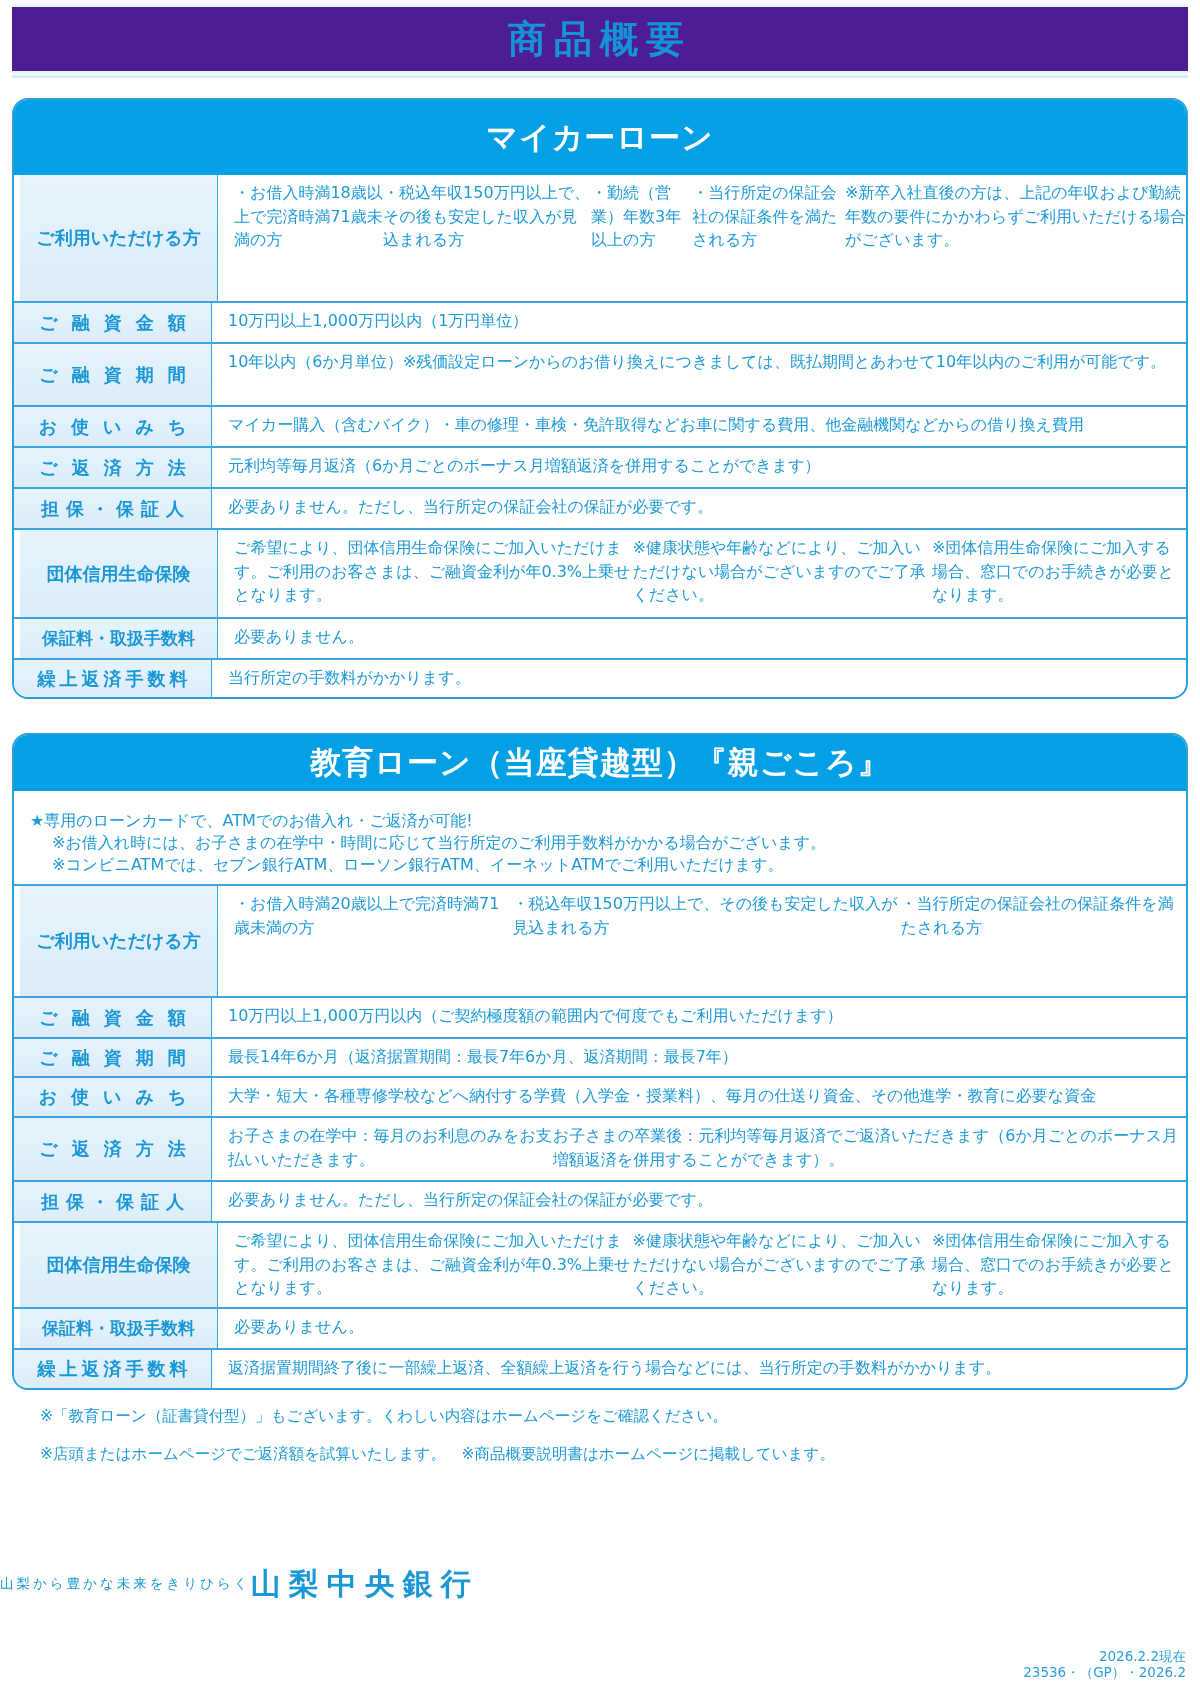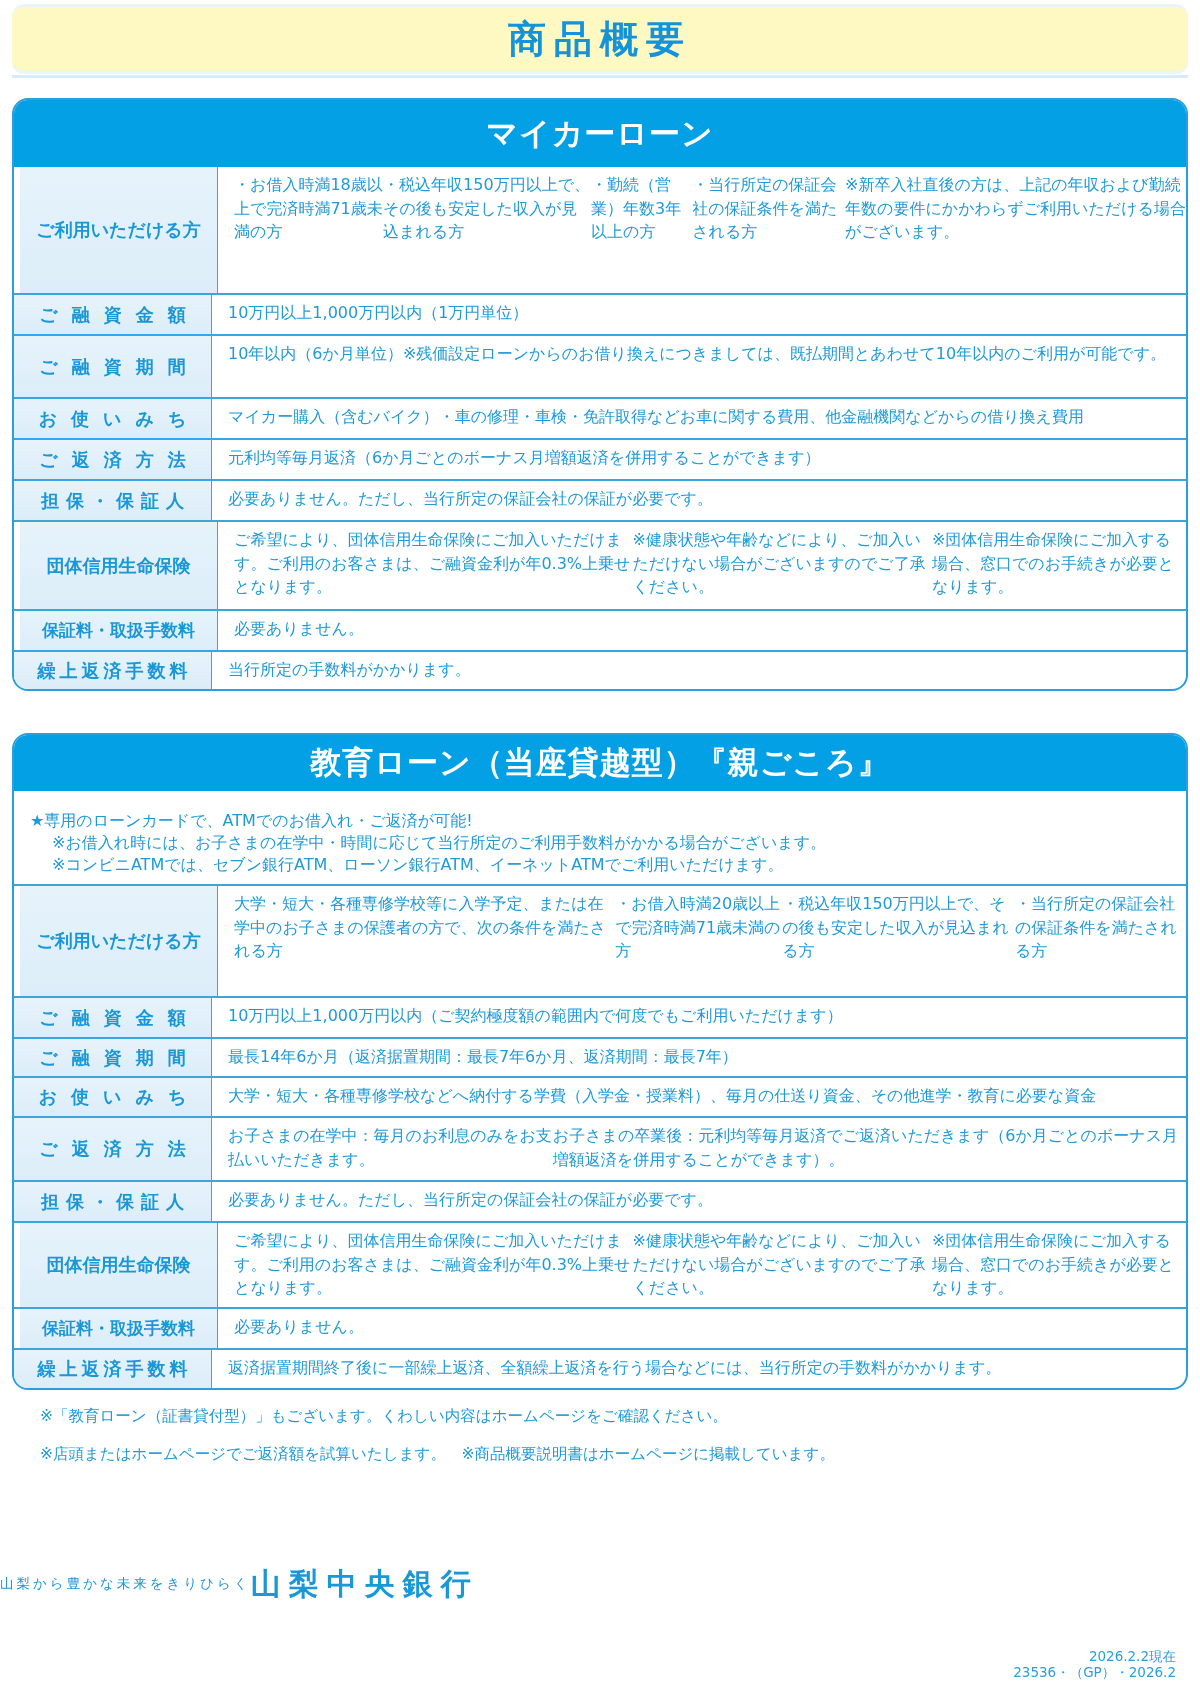"商品概要" .title-banner { background: #fef9c3 -> #4c1d95; border-radius: 12px -> none }
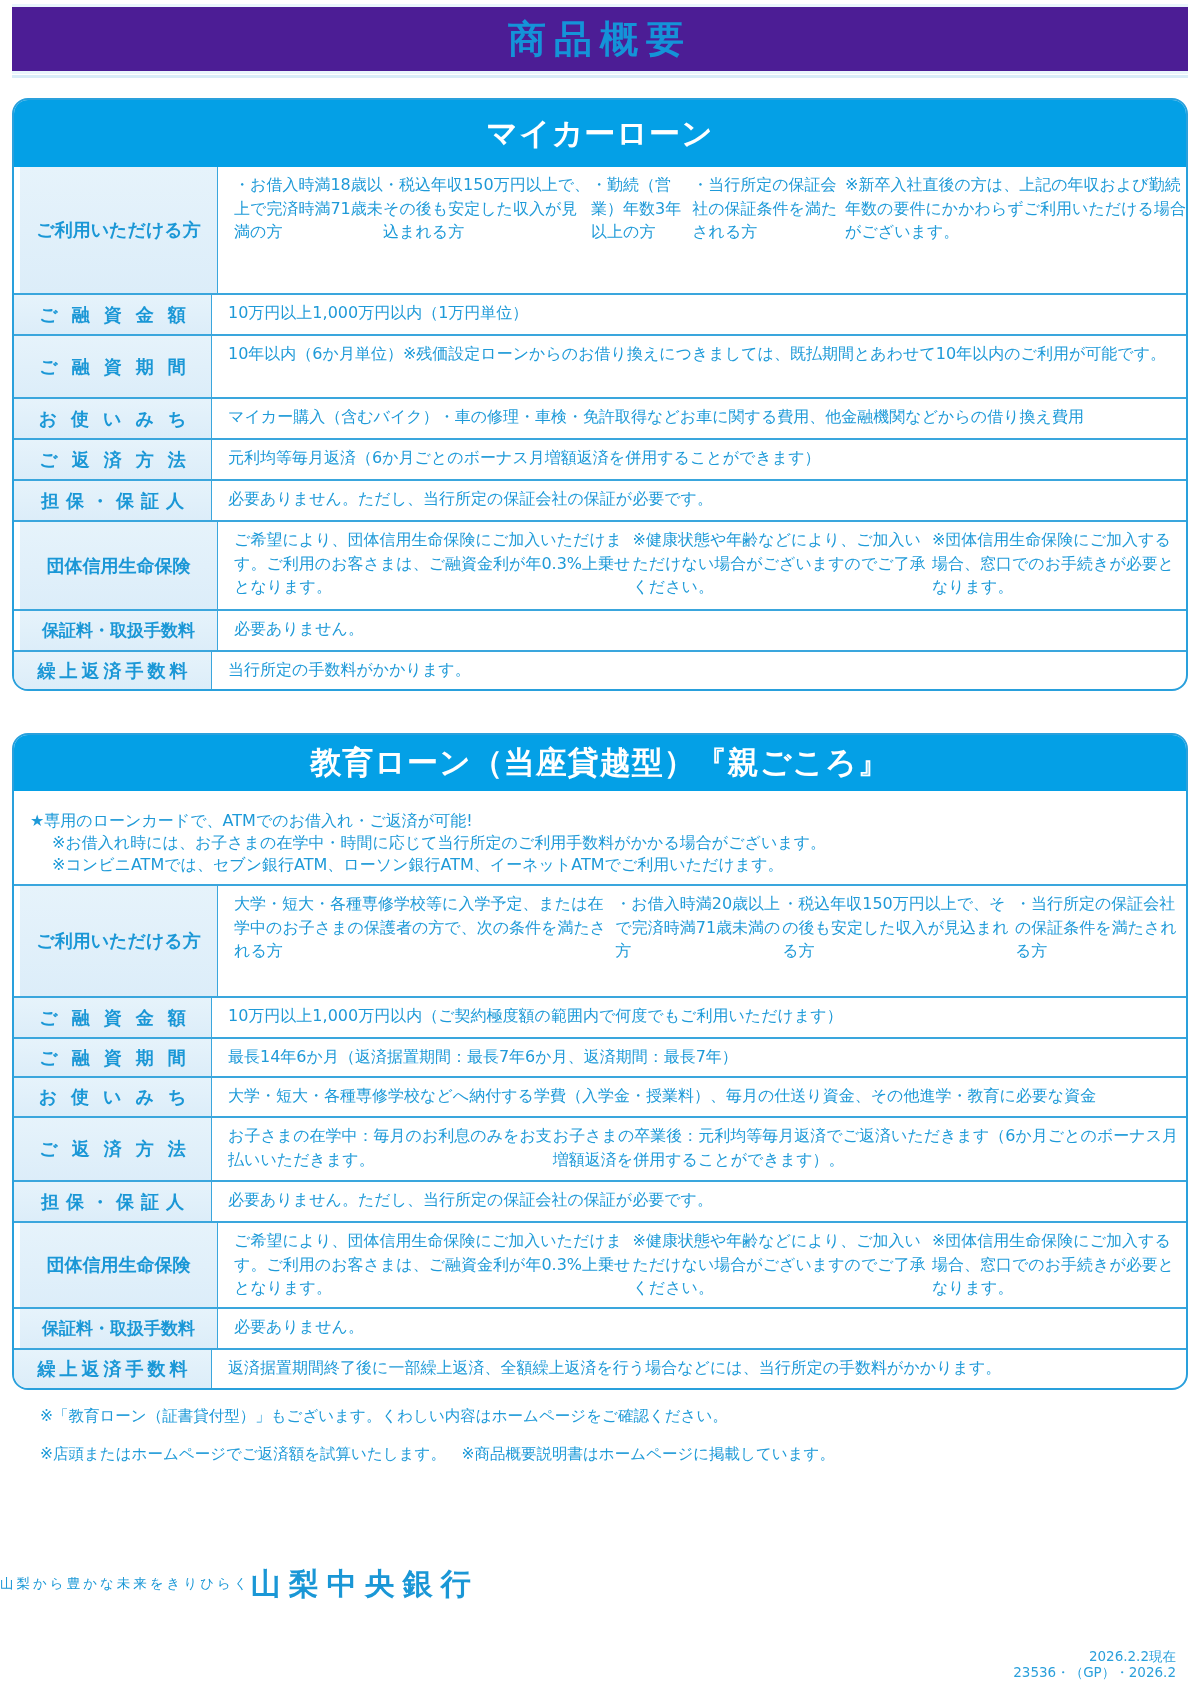"マイカーローン" div.loan-header { height: 67px -> 75px }
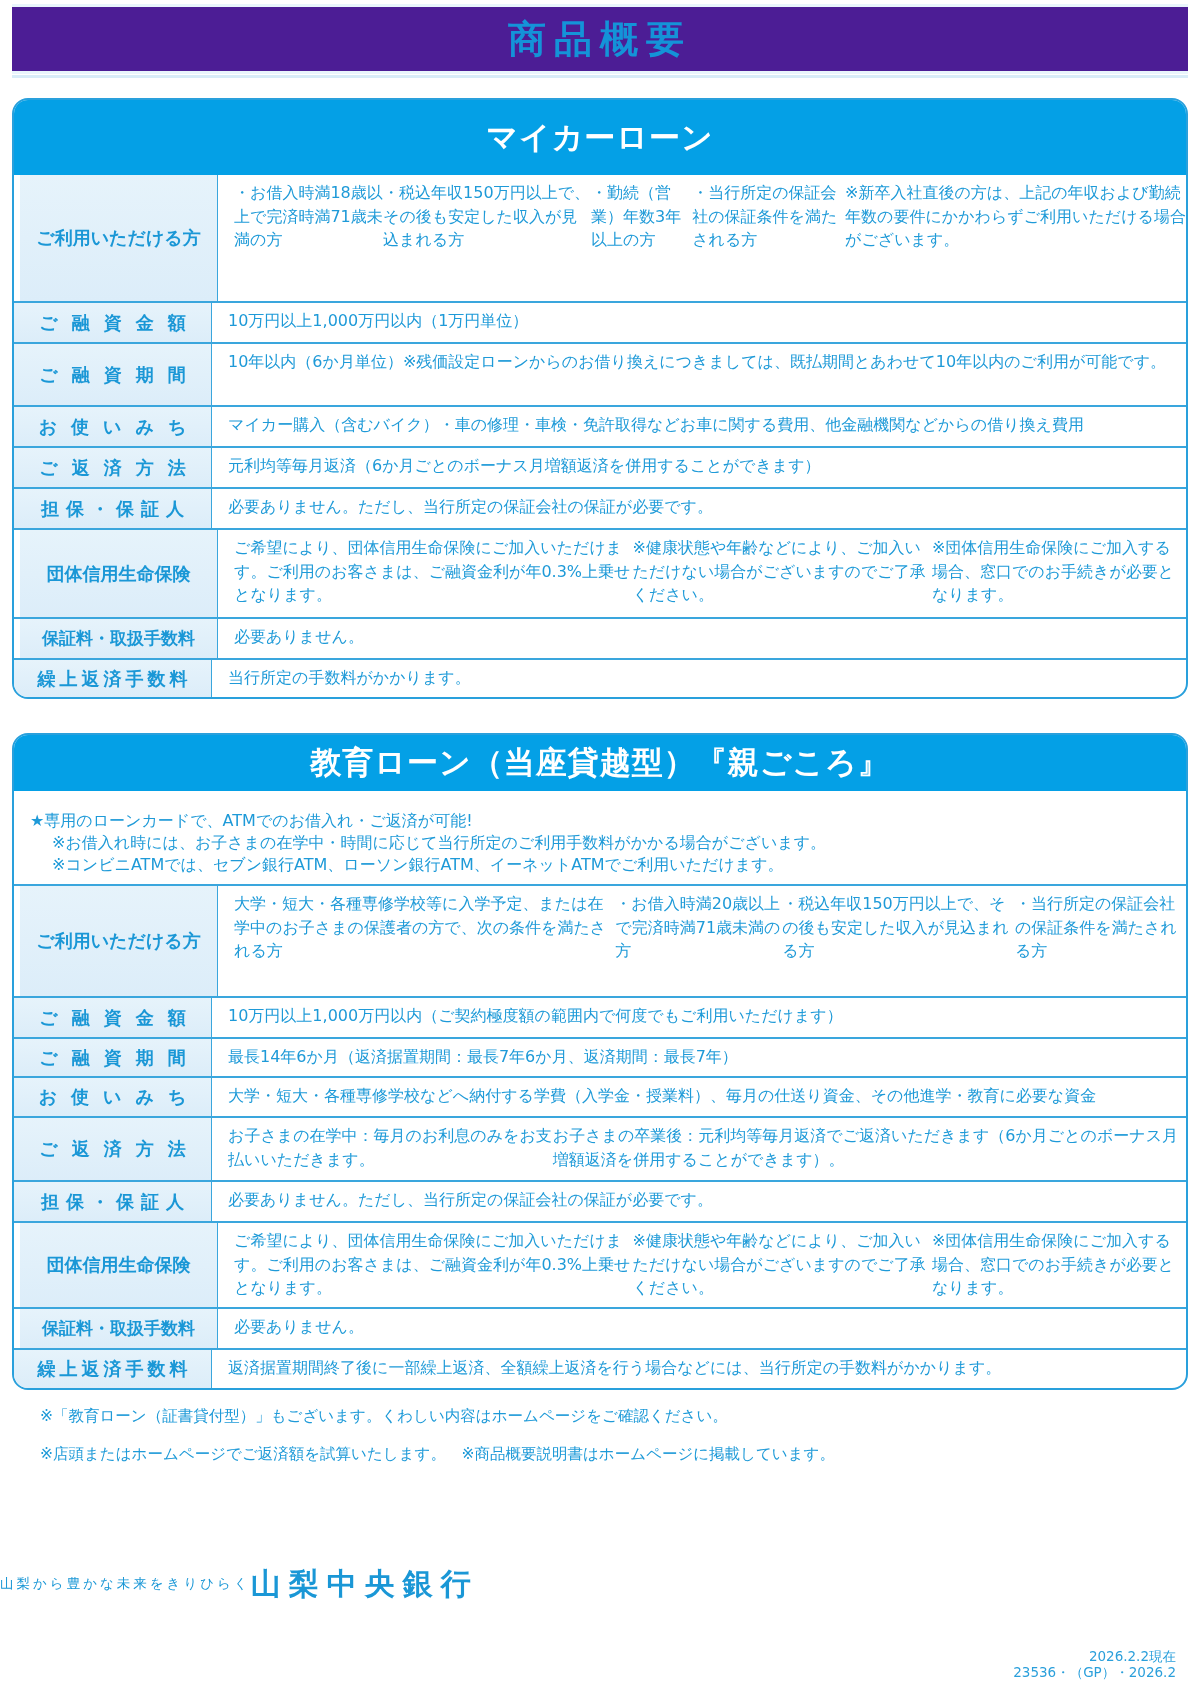"大学・短大・各種専修学校等に入学予定、または在学中のお子さまの保護者の方で、次の" div { html: <div>大学・短大・各種専修学校等に入学予定、または在学中のお子さまの保護者の方で、次の条件を満たされる方</div> -> none }
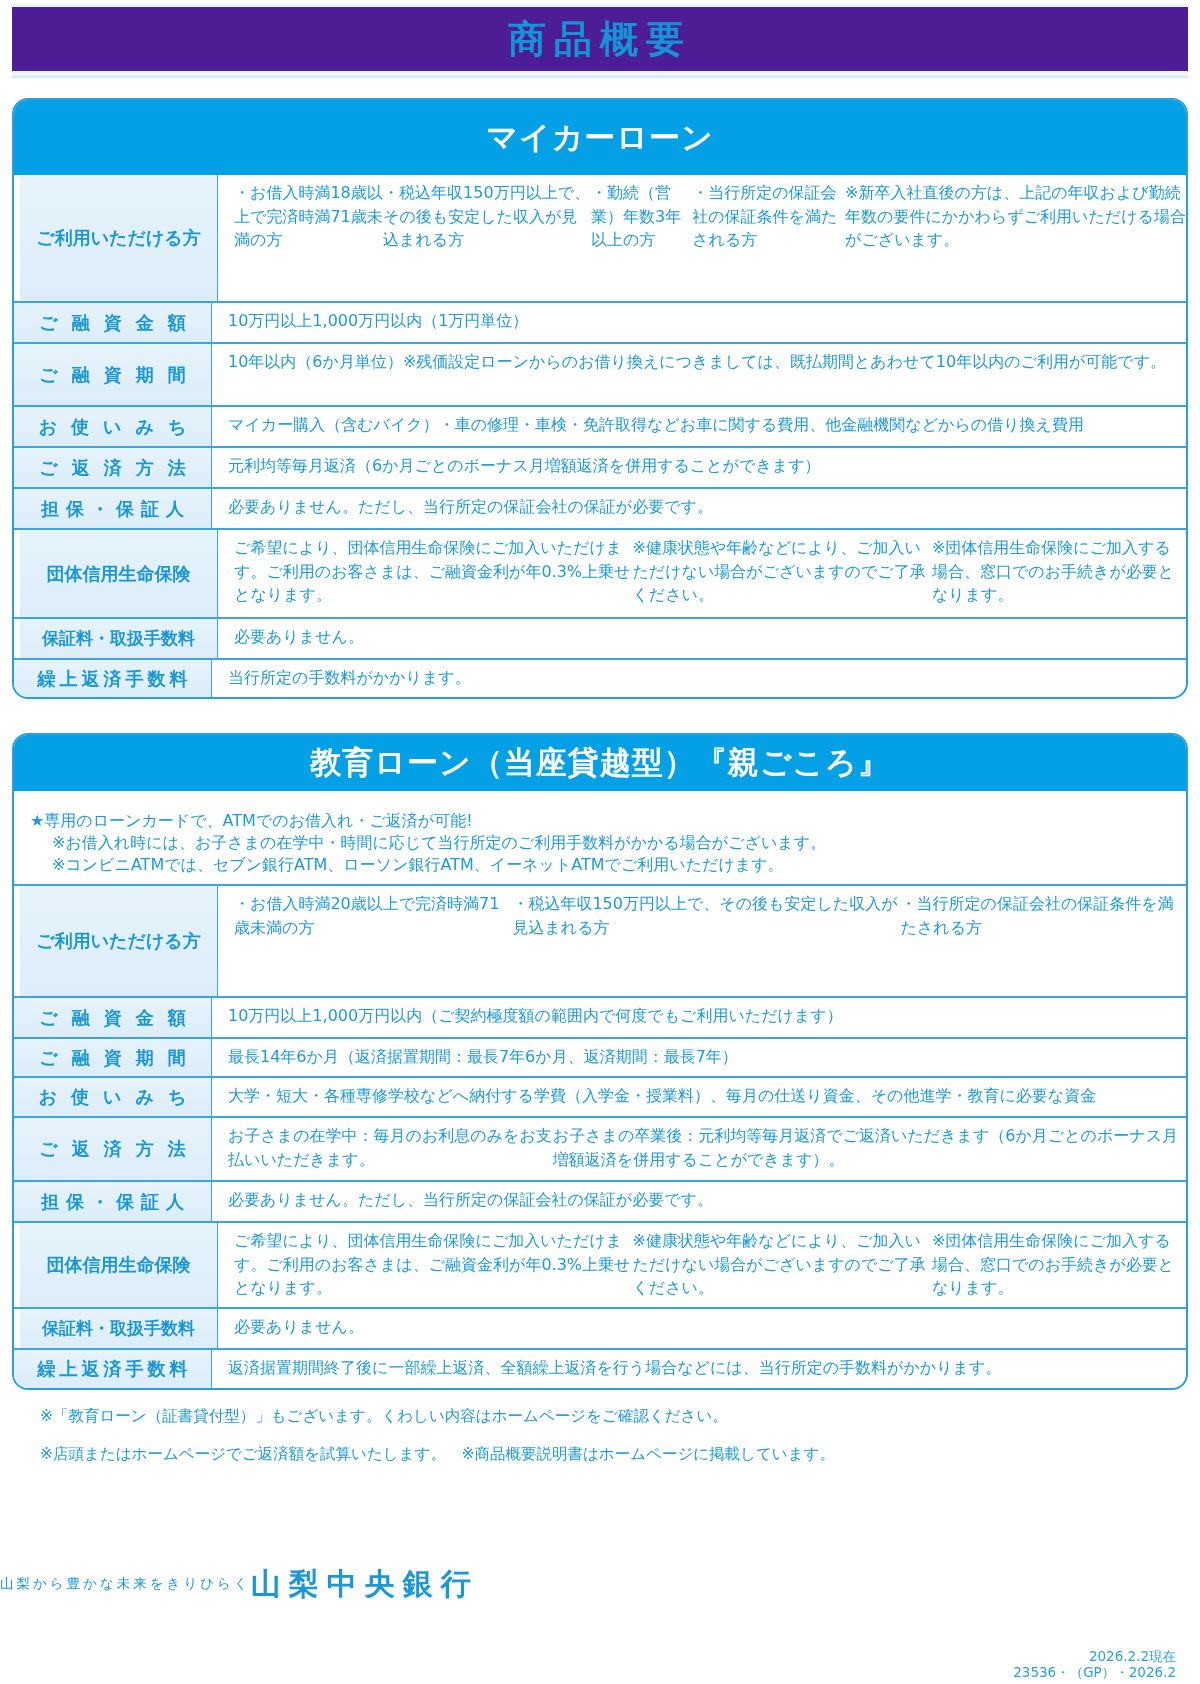"2026.2.2現在" .stamp { right: 24px -> 14px }
